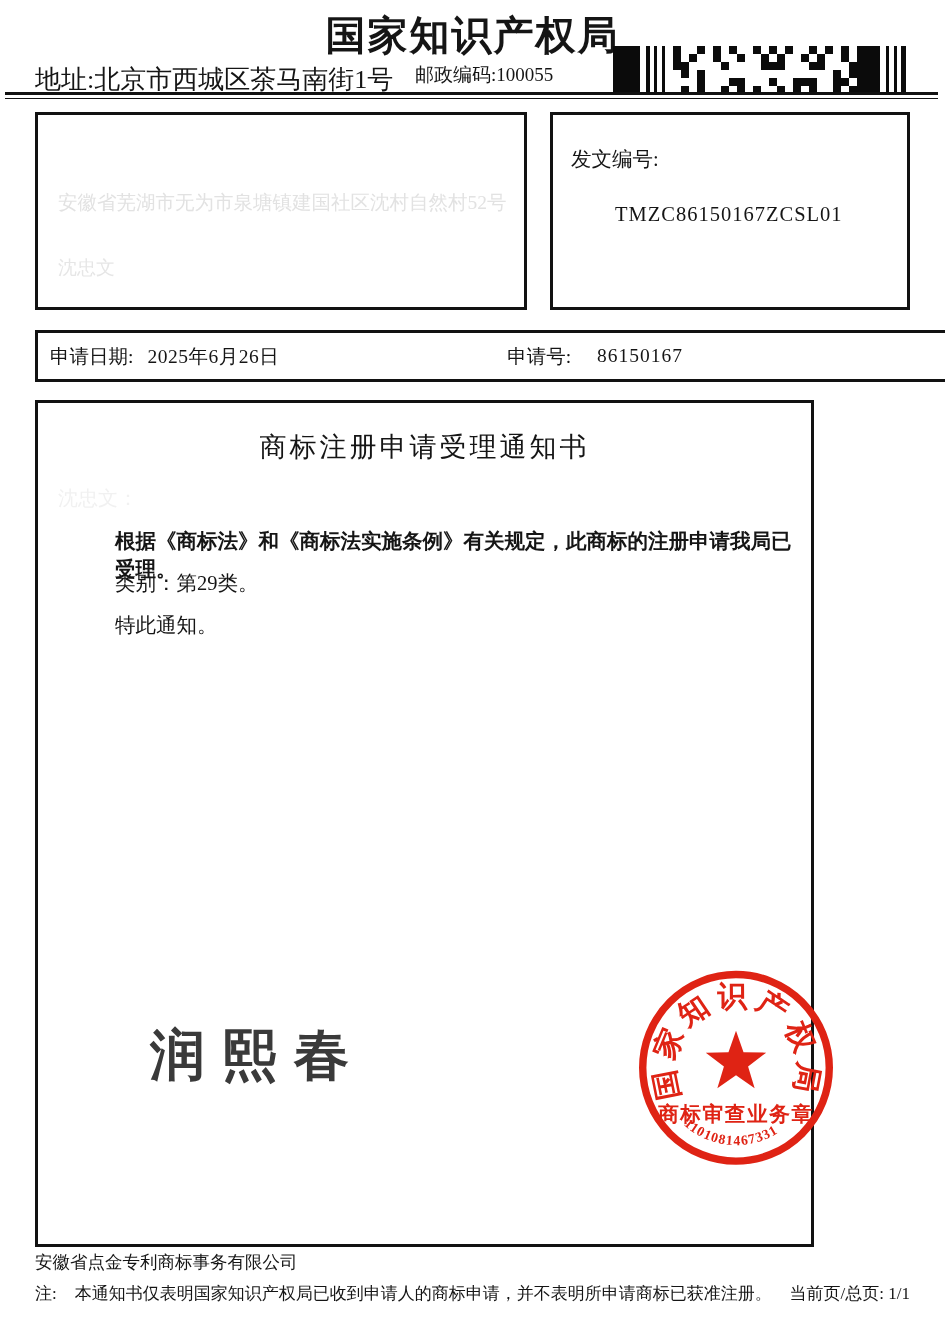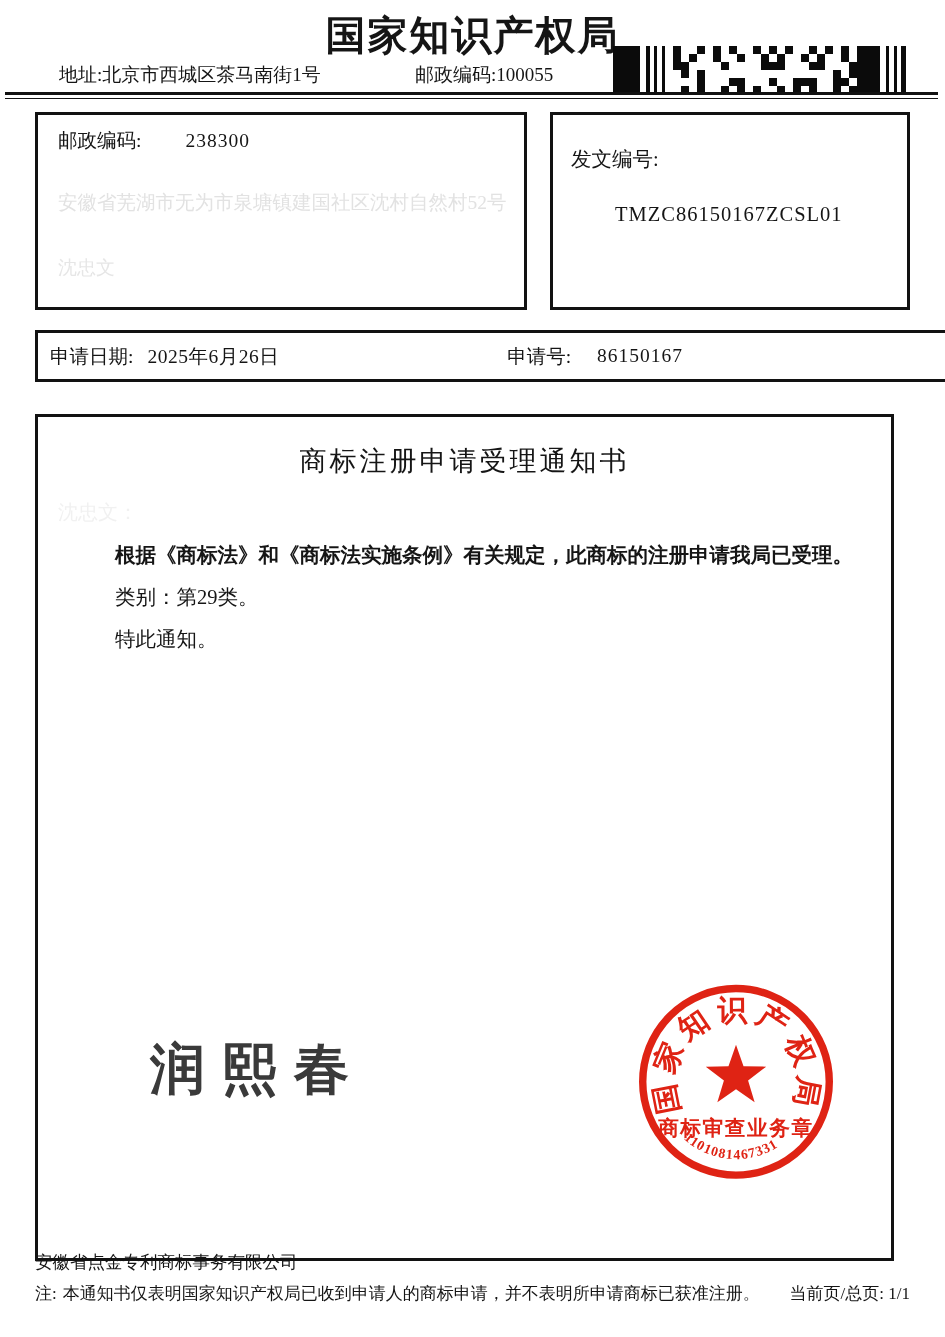"地址:北京市西城区茶马南街1号" .hq-address { font-size: 19px -> 26px; margin-left: 24px -> none }
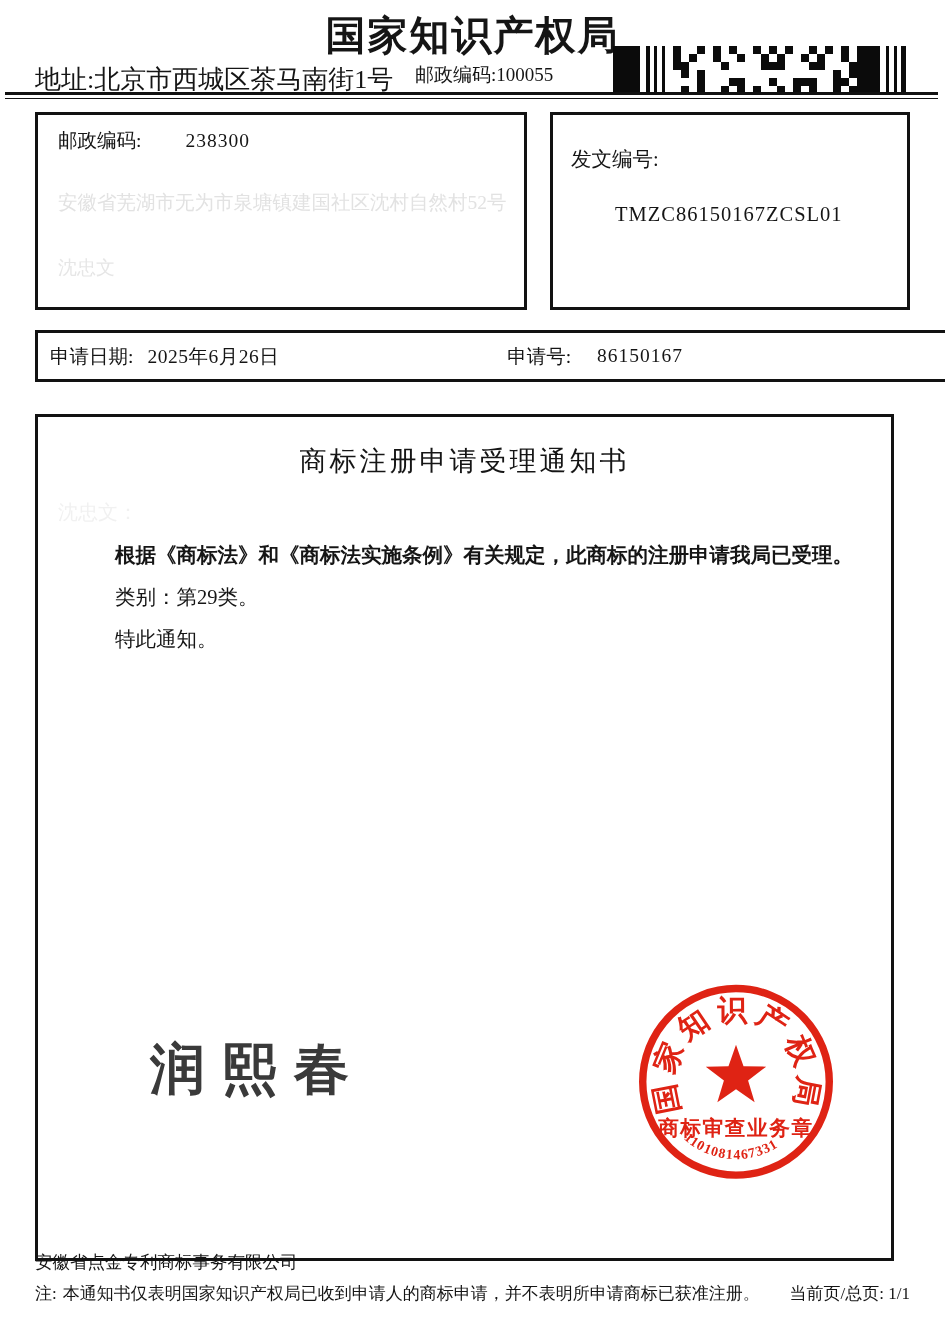"邮政编码: 238300" div.abs { html: <div> <span>邮政编码:</span><span>238300</span> </div> -> none }
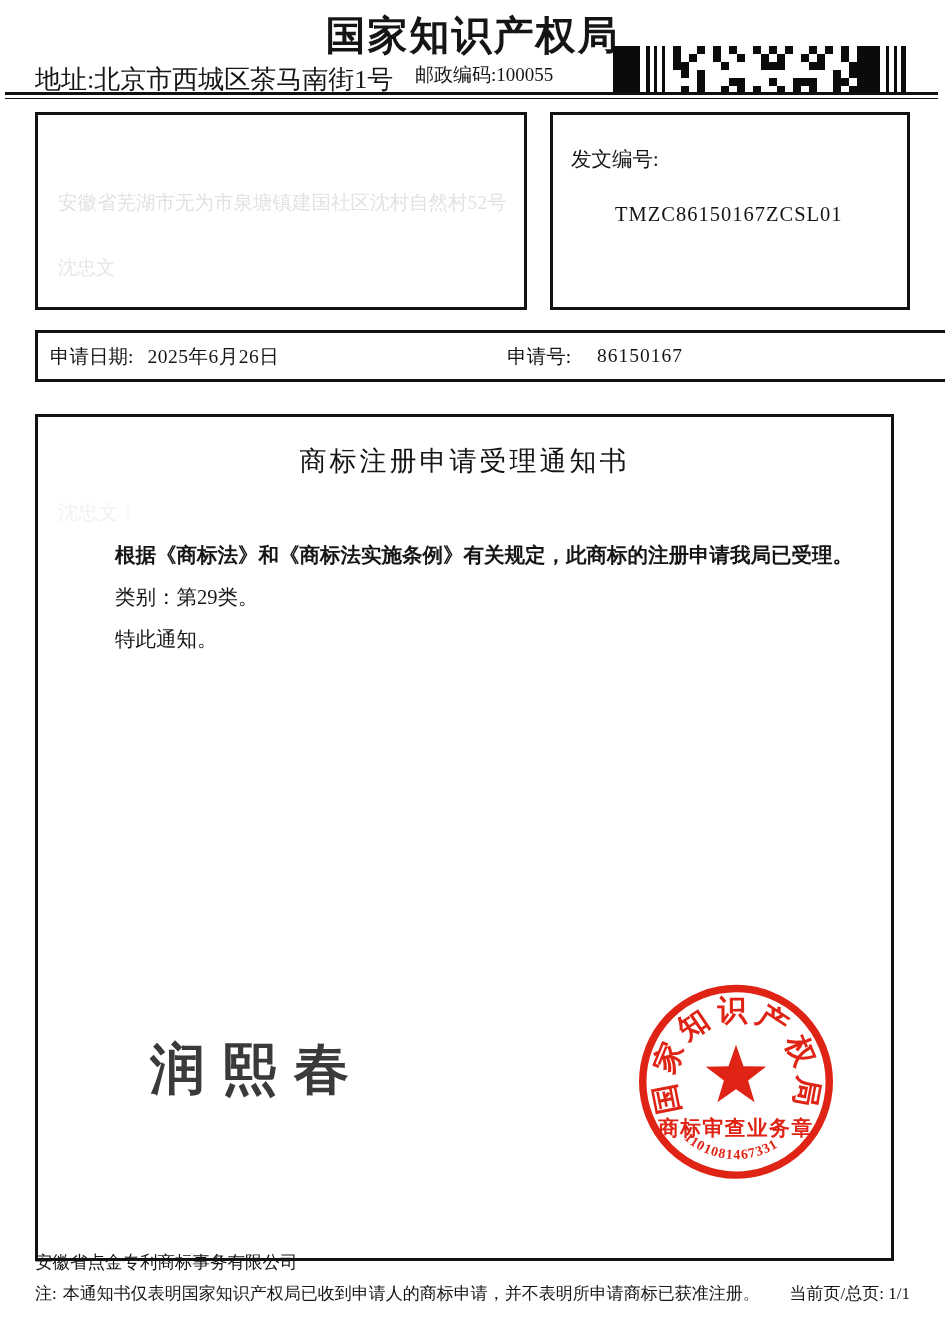"商标注册申请受理通知书" .main-box { top: 414px -> 400px; width: 859px -> 779px }
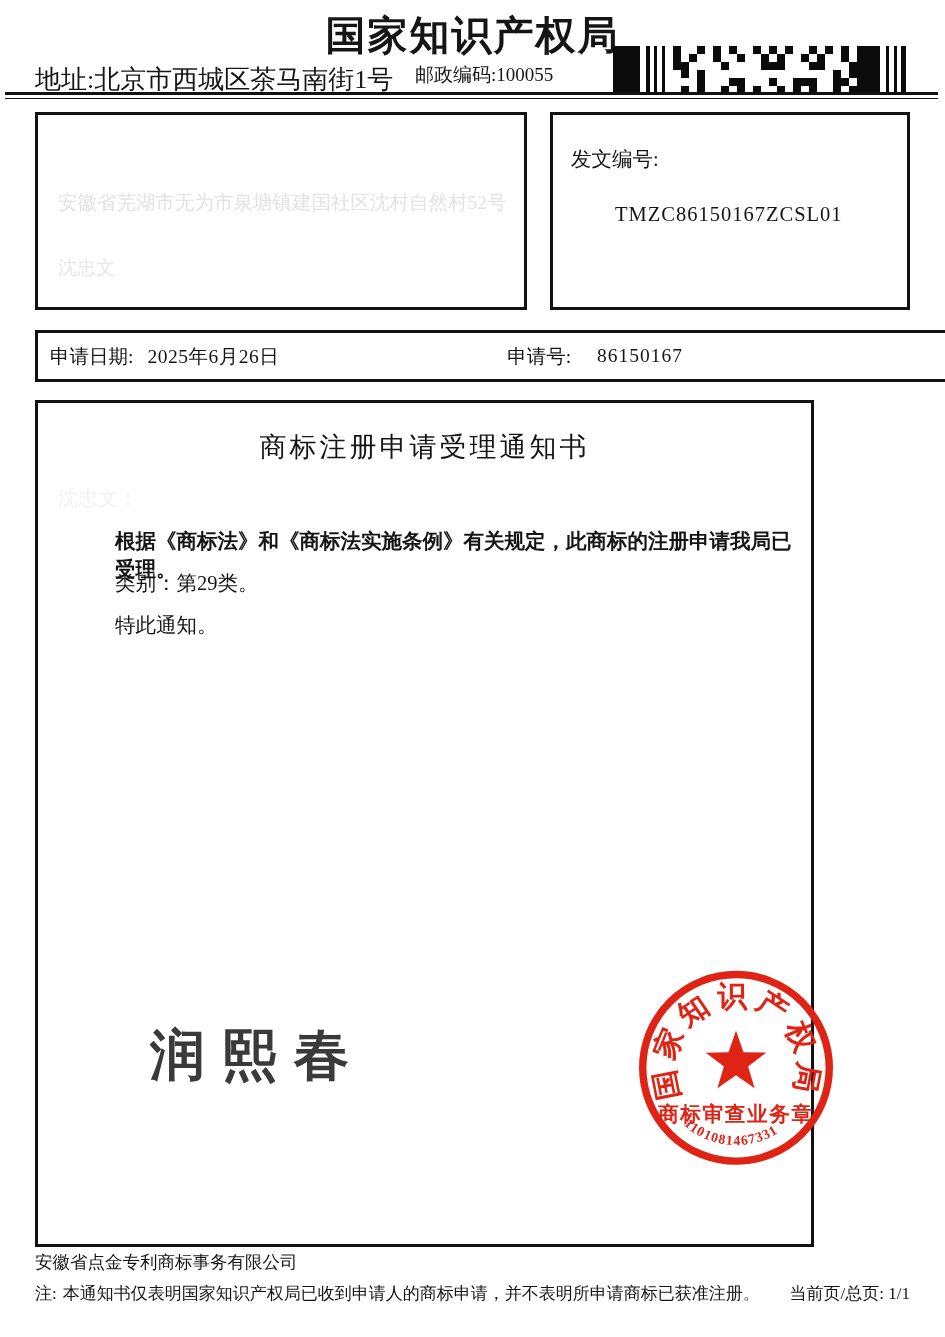"本通知书仅表明国家知识产权局已收到申请人的商标申请，并不表明所申请商标已获准注册" .note-line .note-text { margin-left: 6px -> 18px }
